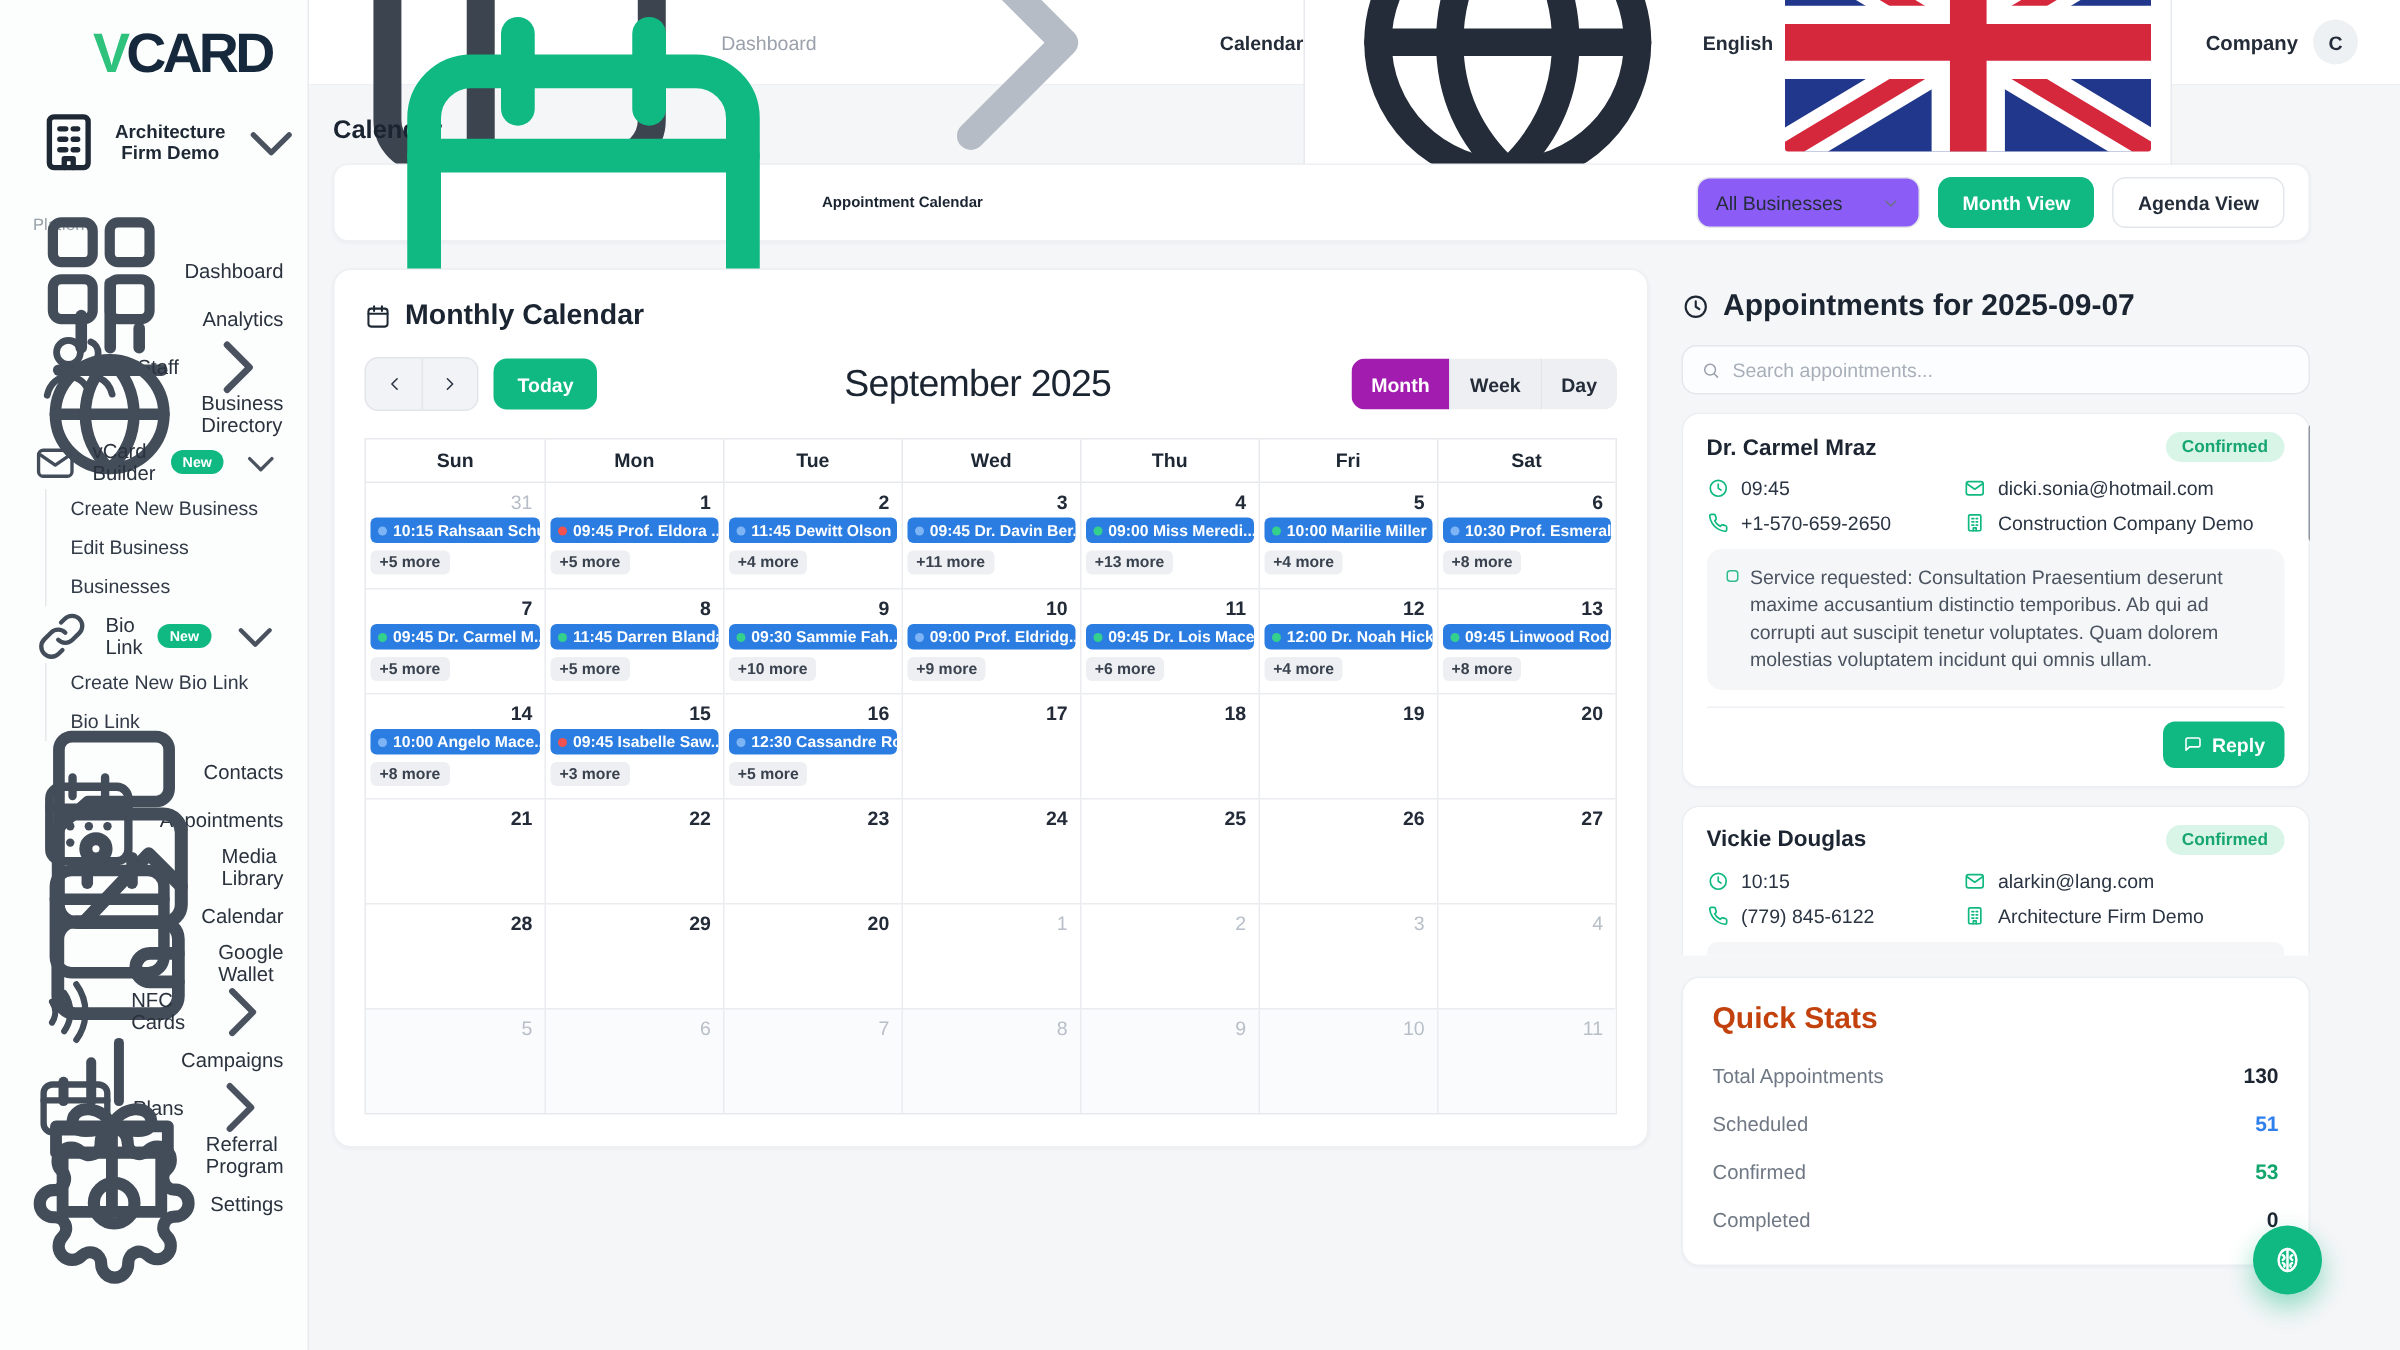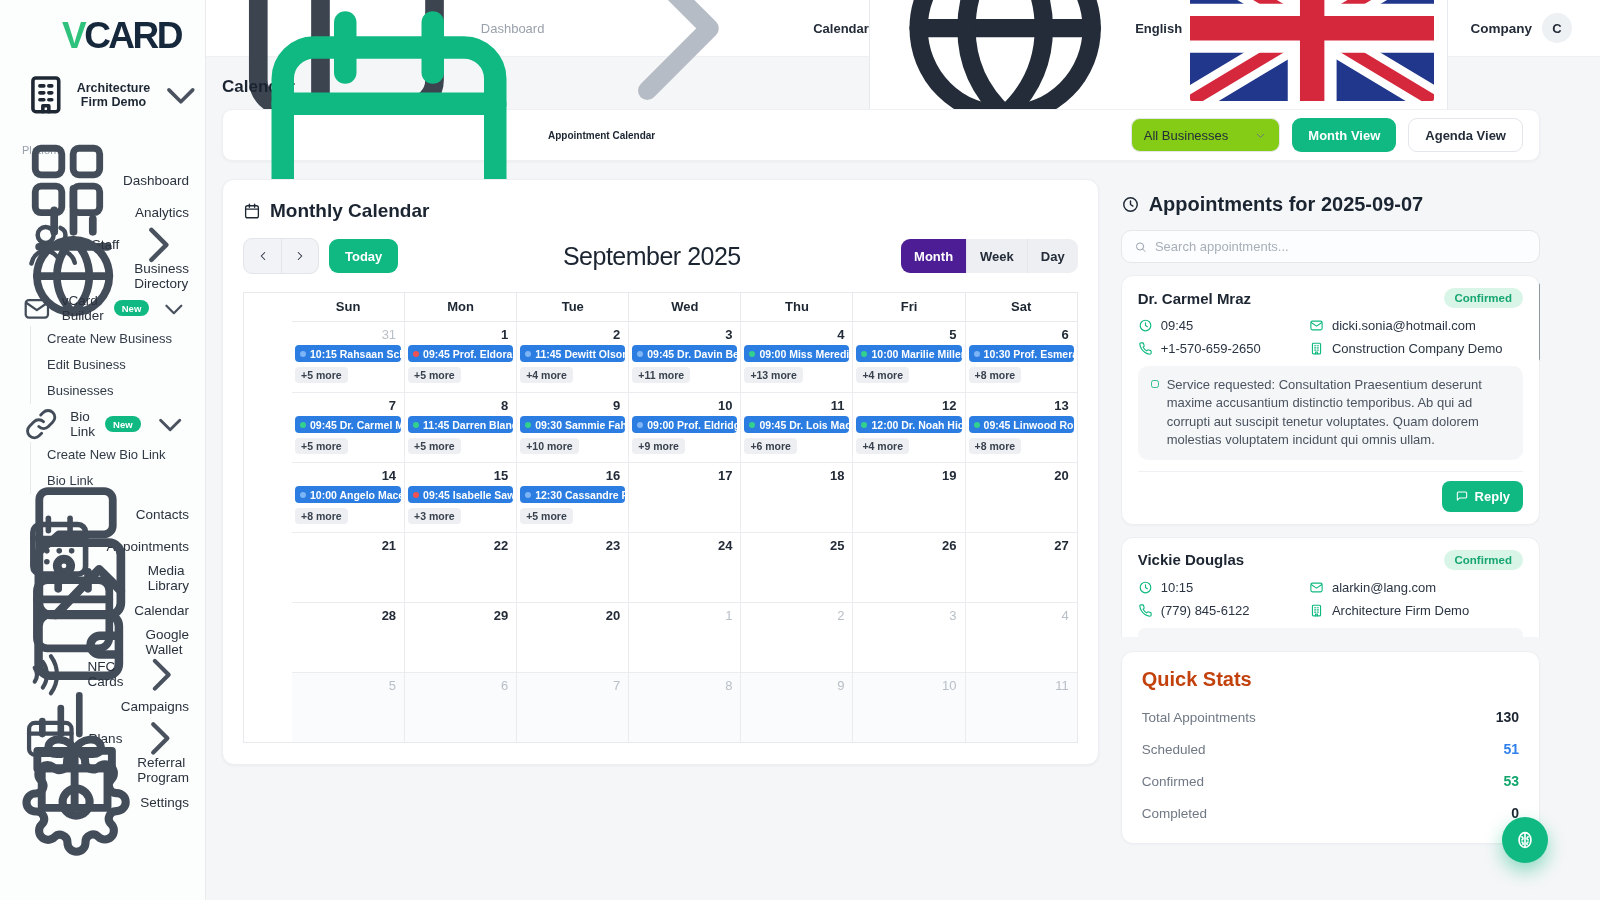"All Businesses" .select { background: #84cc16 -> #8b5cf6 }
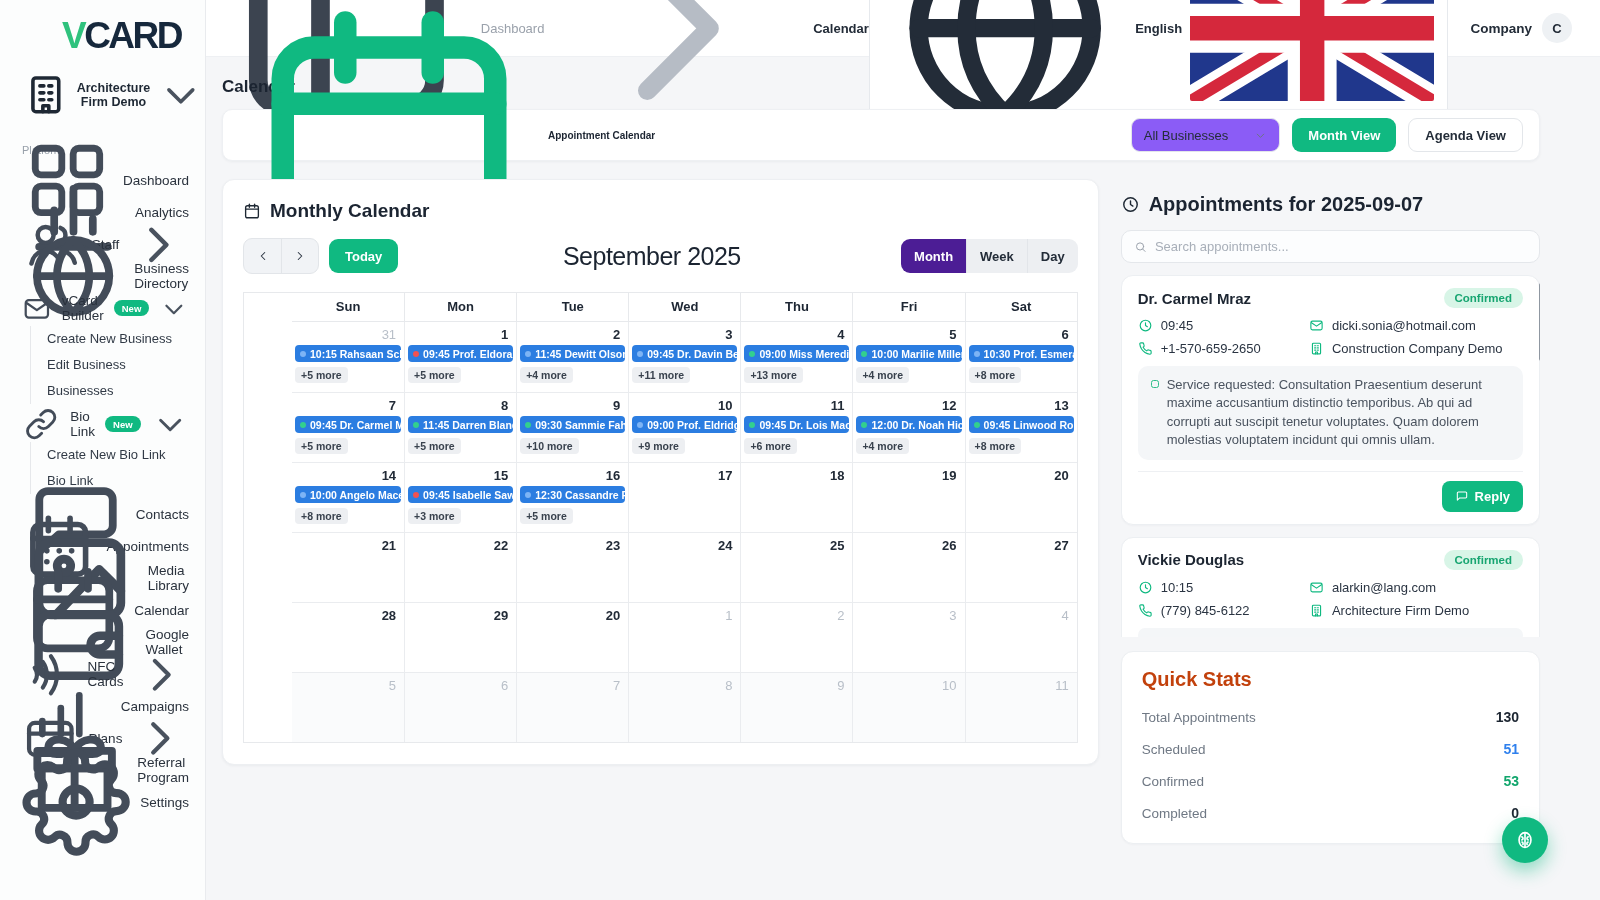"Month" .seg button.active { background: #4c1d95 -> #a21caf }
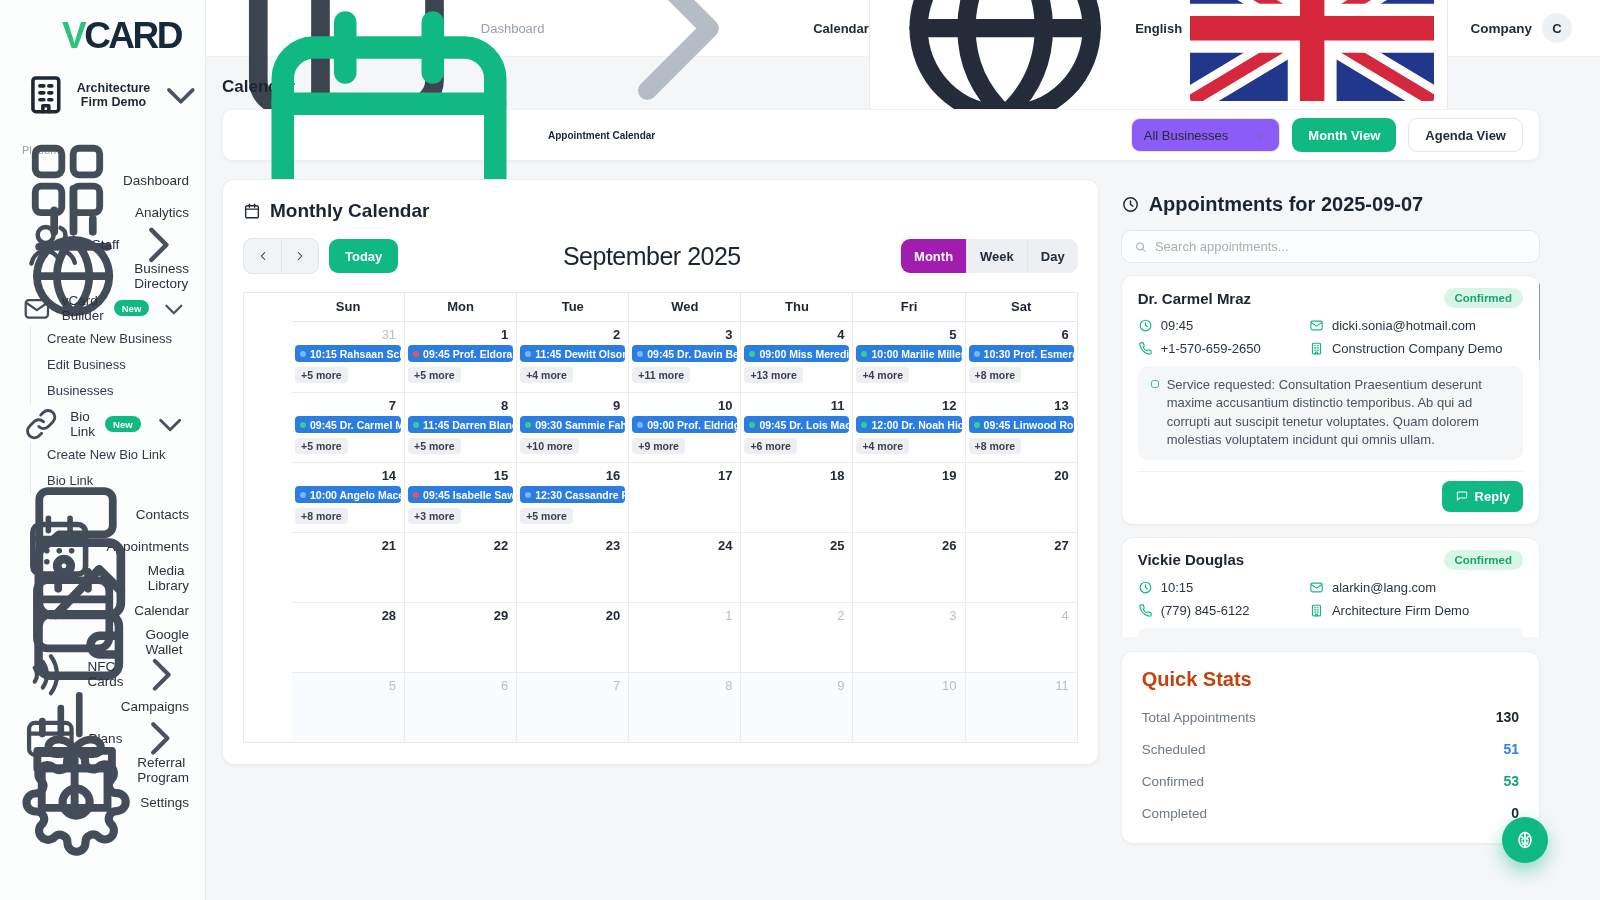"Sun" .grid { padding-left: 48px -> none }
